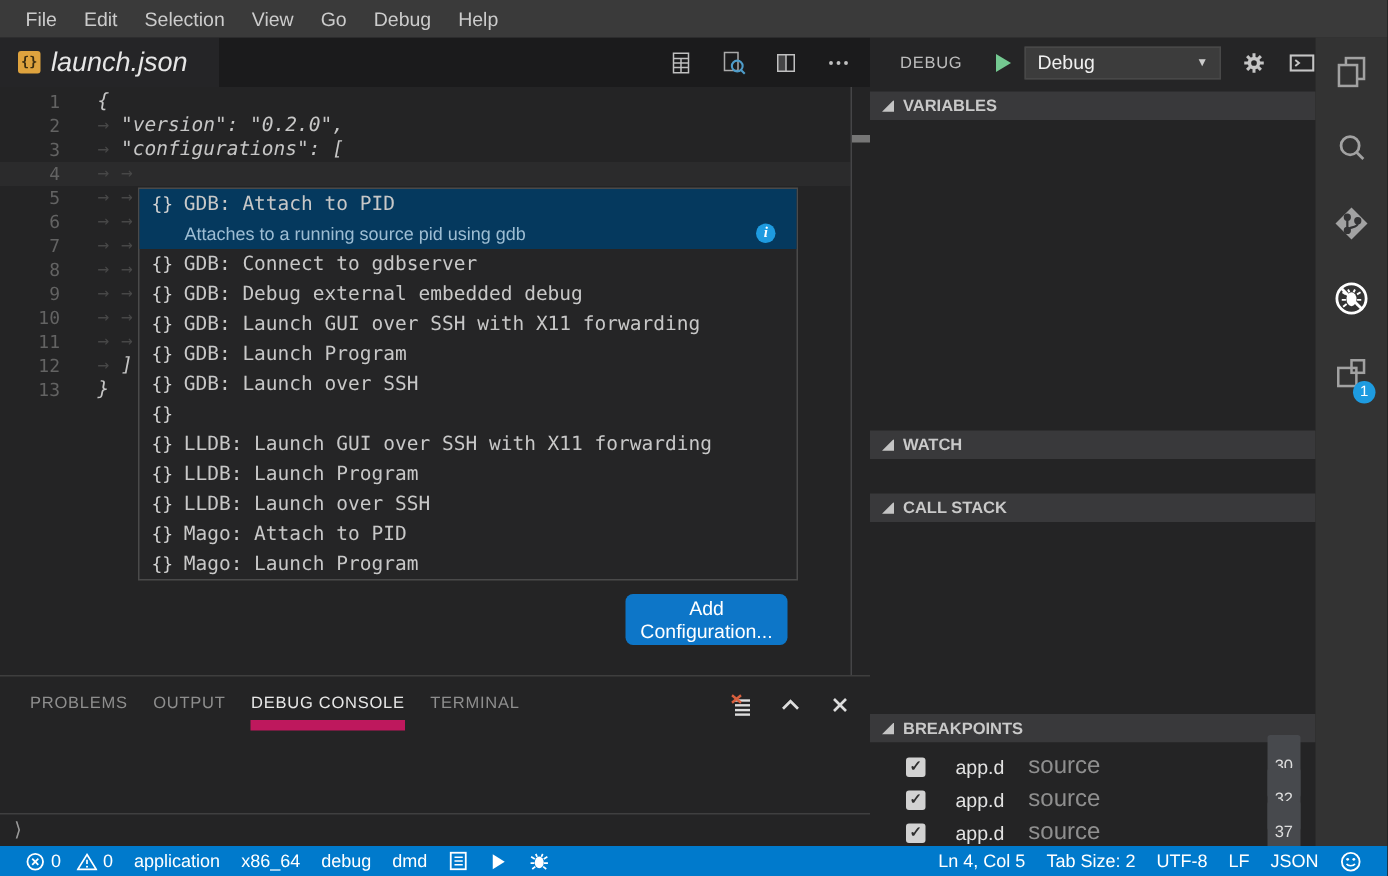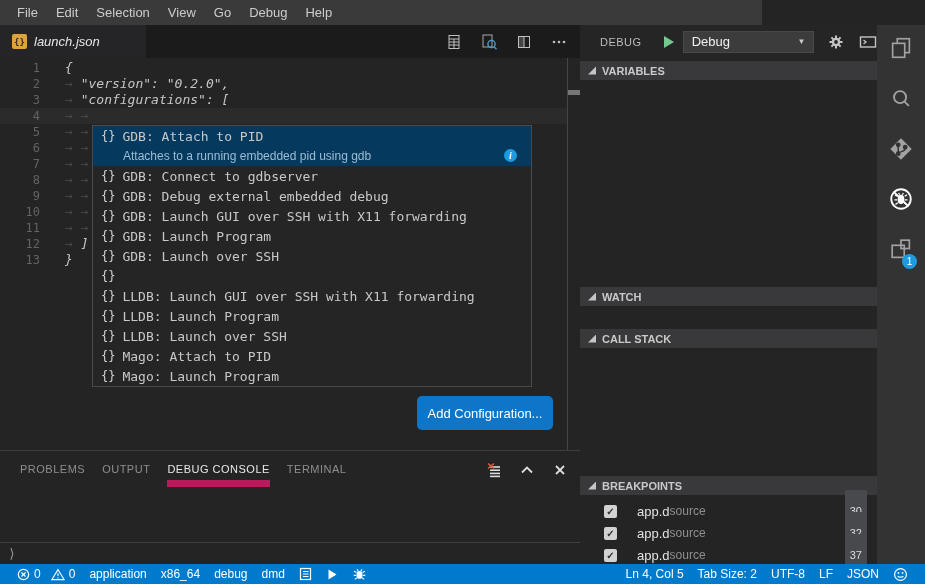"File" .menubar { width: 762px -> 925px }
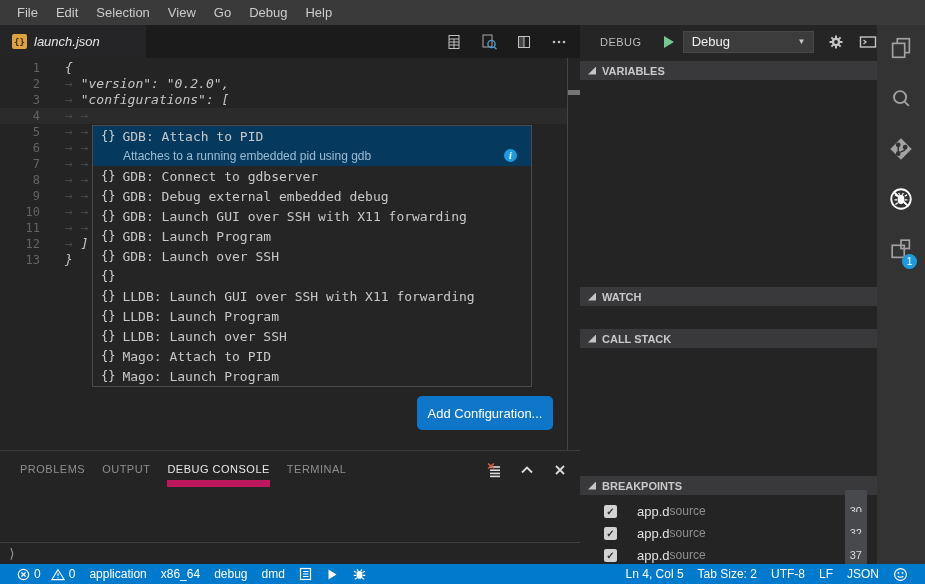"launch.json" .tab-label { font-size: 13px -> 18px }
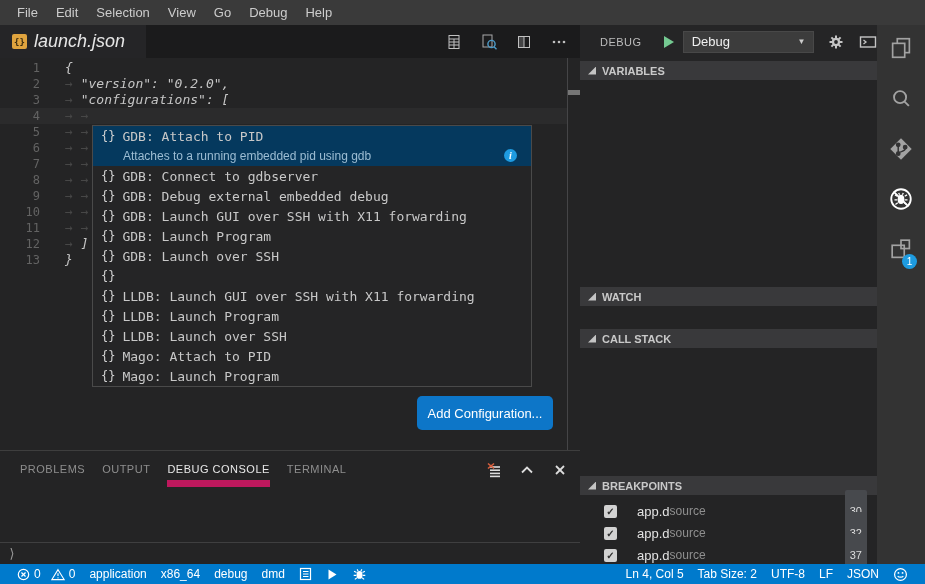"Attaches to a running embedded" span { text: embedded -> source }
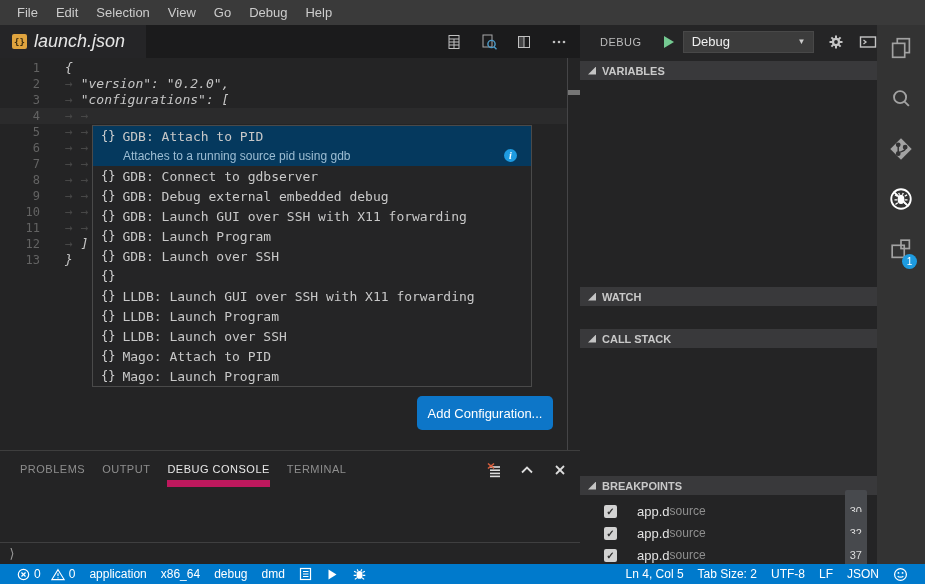"Add Configuration..." .add-config { width: 136px -> 108px }
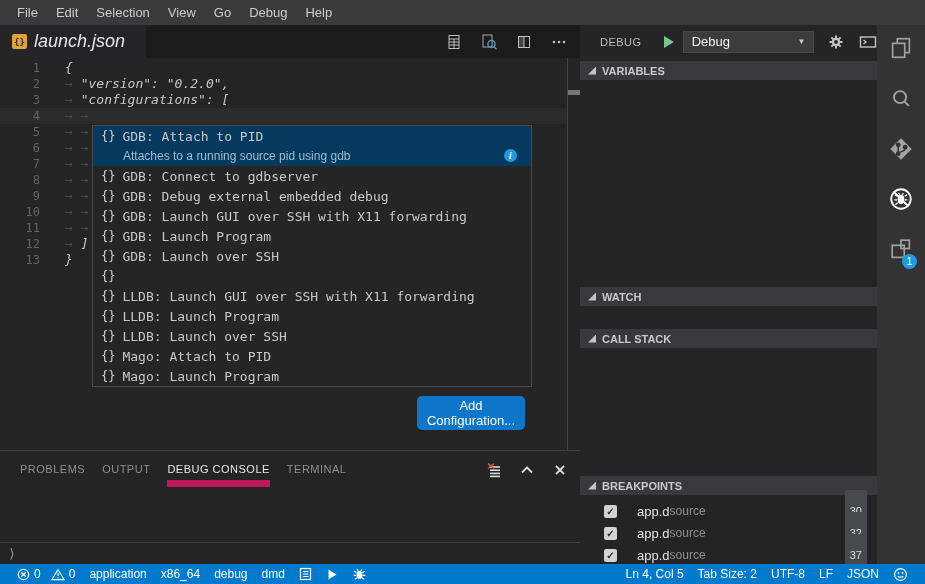"source" .bp-kind { font-size: 12px -> 16px; margin-left: 0 -> 16px }
